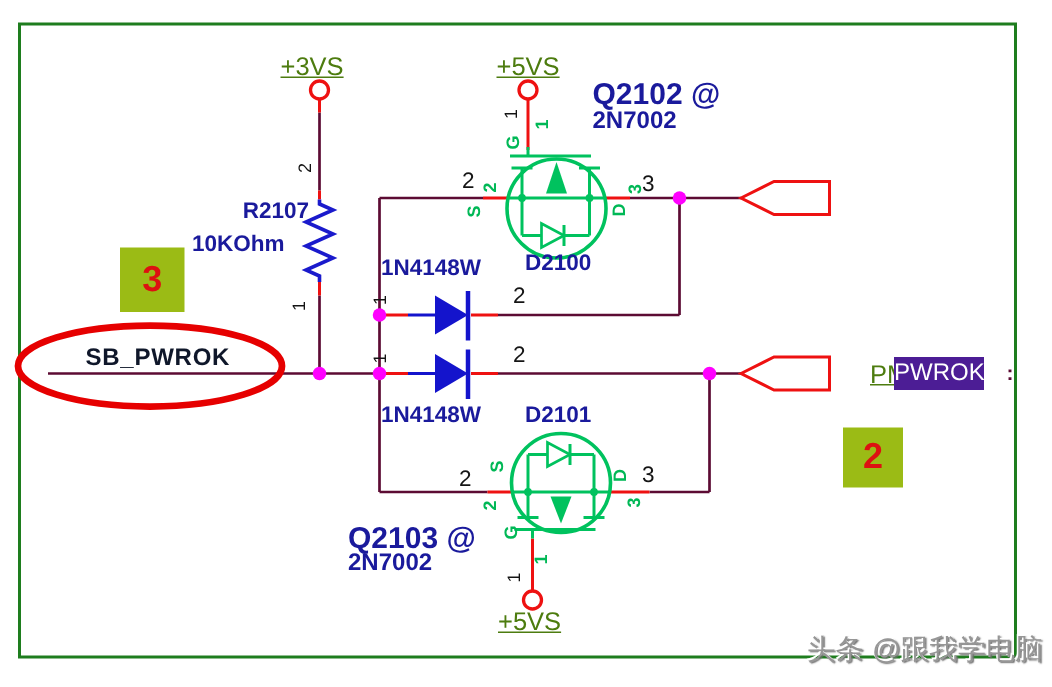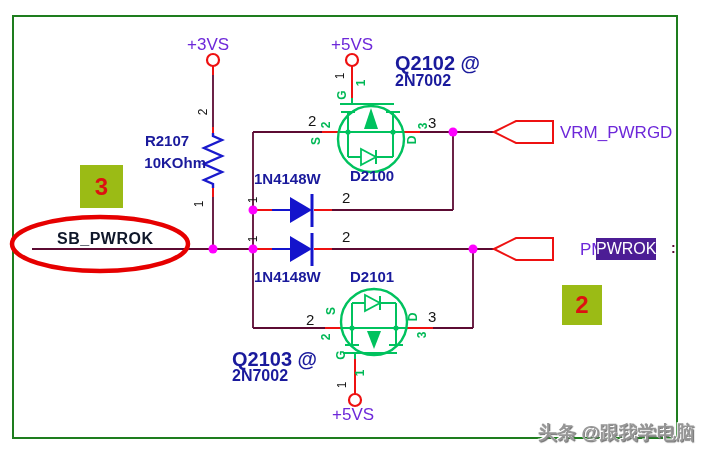"+3VS" .blk { color: #6d28d9 -> #4d7c0f; text-decoration: none -> underline }
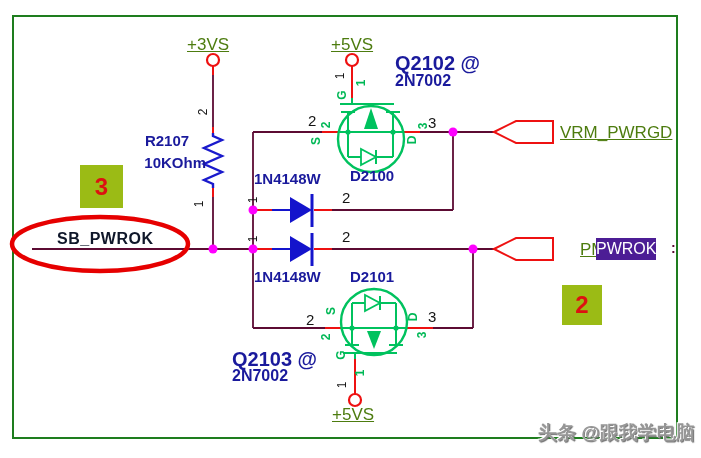"R2107" div.lbl { text-align: center -> right }
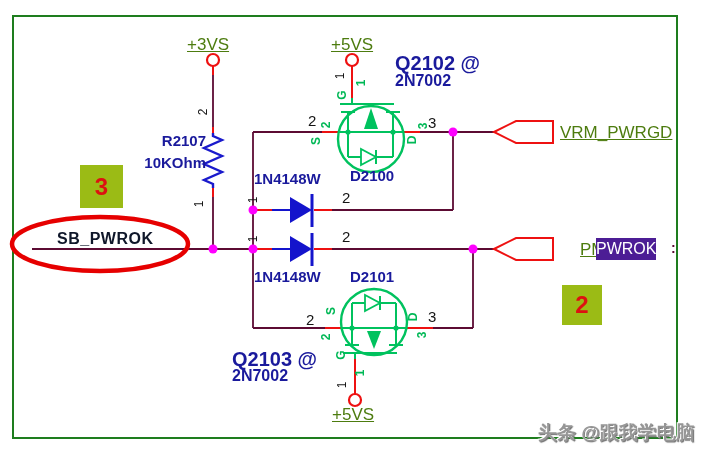"VRM_PWRGD" div.lbl { html: <div>VRM_PWRGD</div> -> none }
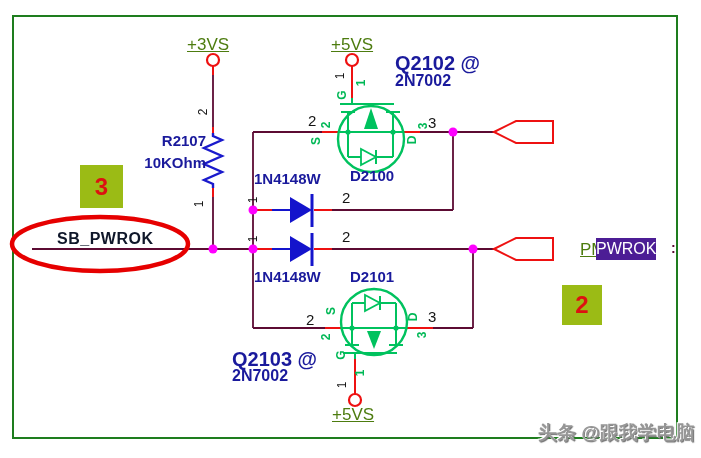"10KOhm" div.lbl { text-align: right -> left }
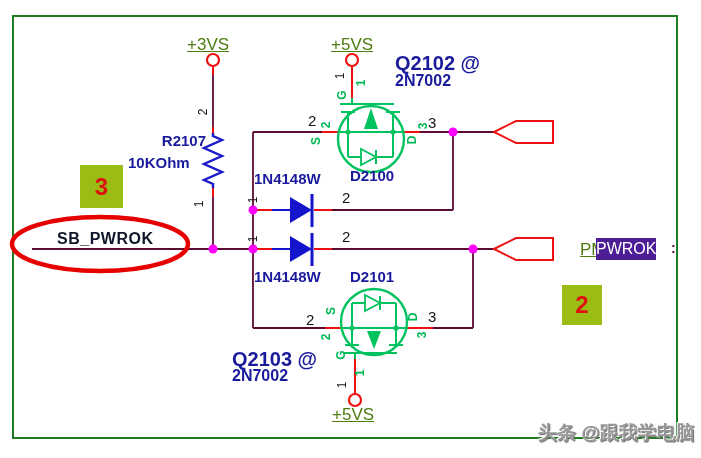"头条 @跟我学电脑" .wm { font-weight: bold -> normal }
